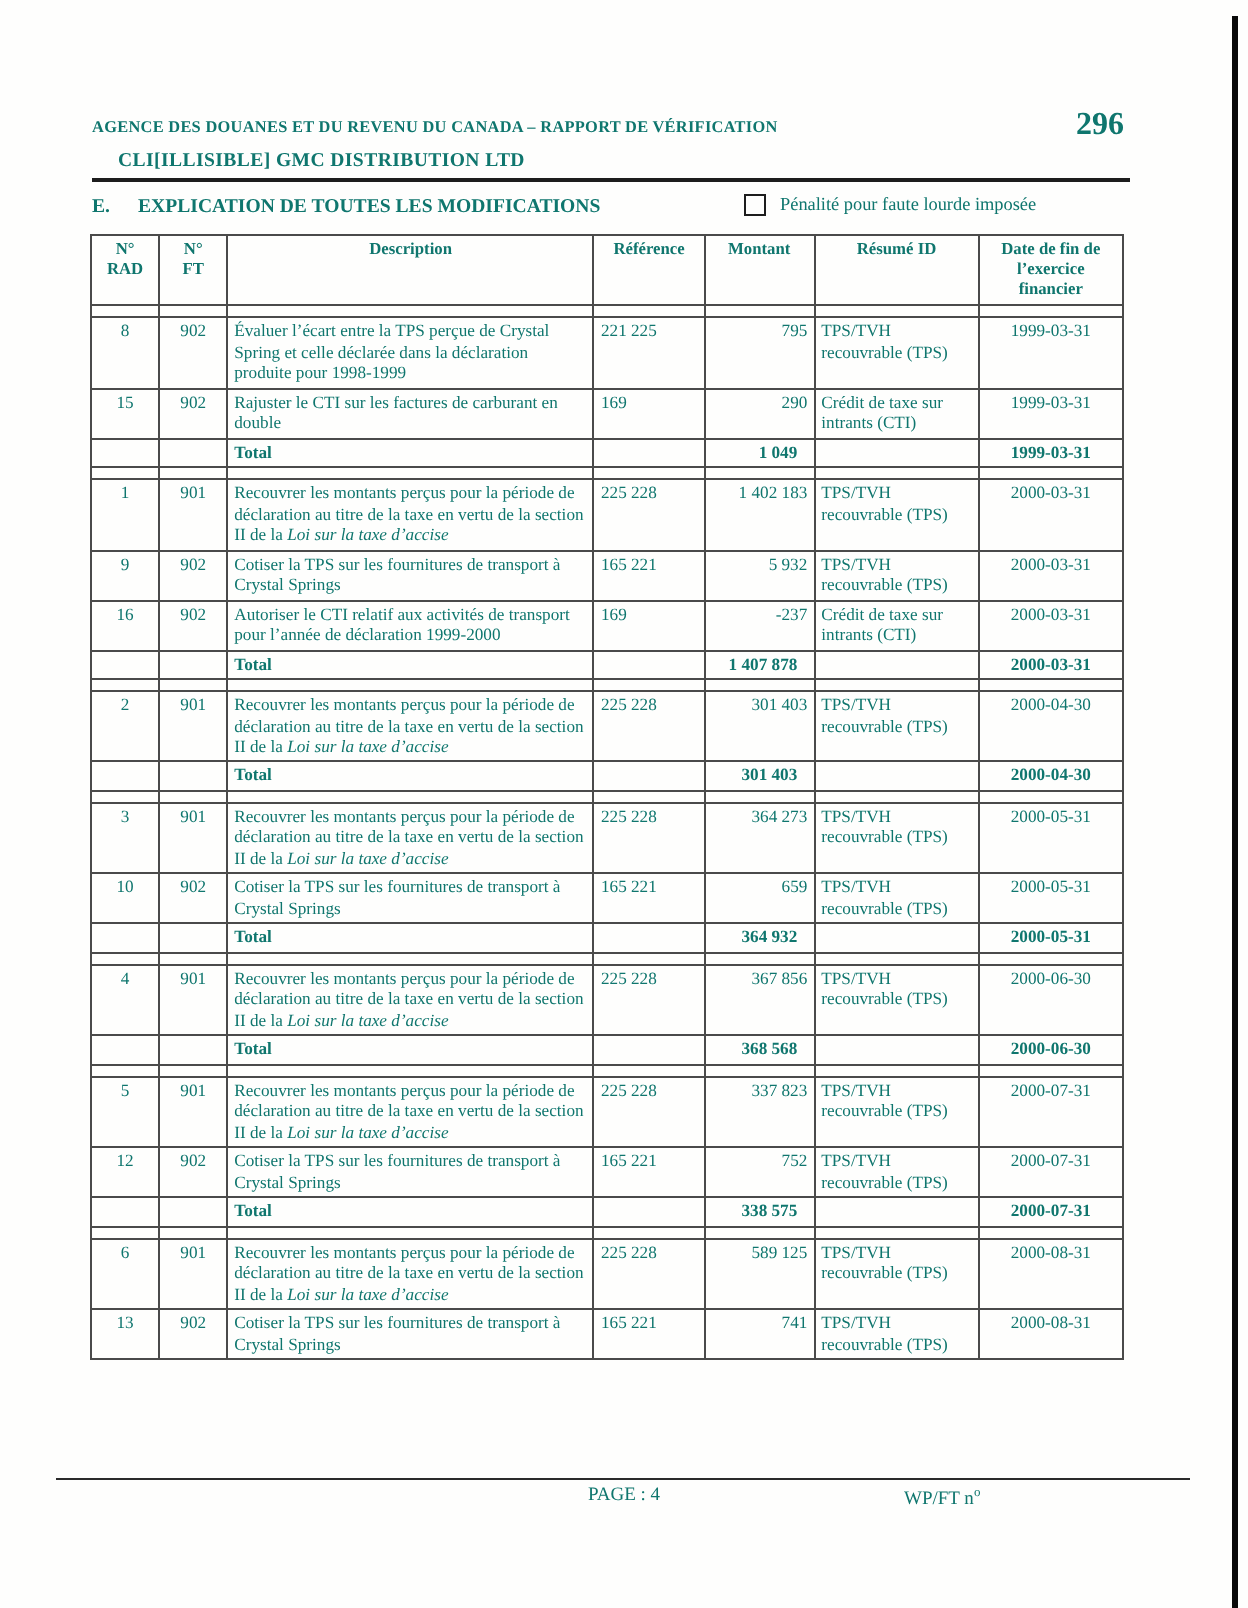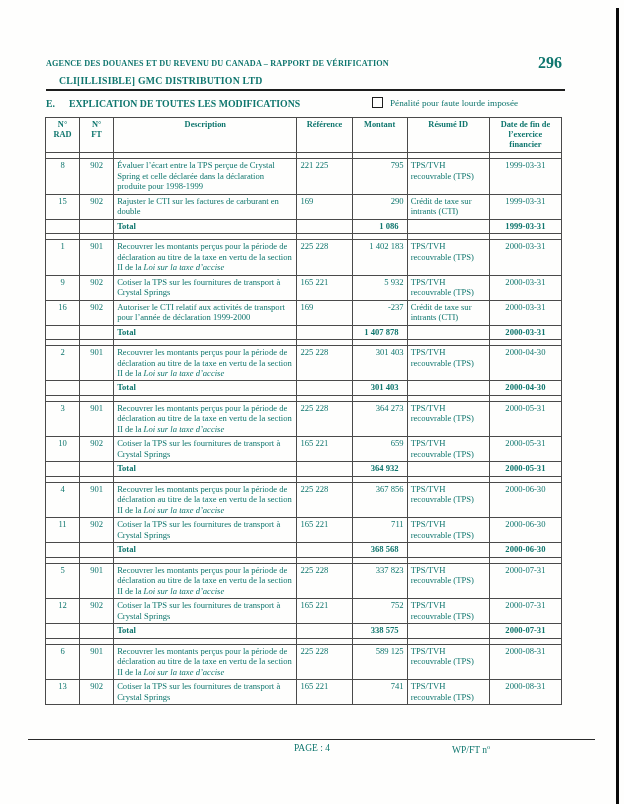"Pénalité pour faute lourde imposée" .penalty-group { align-items: center -> none }
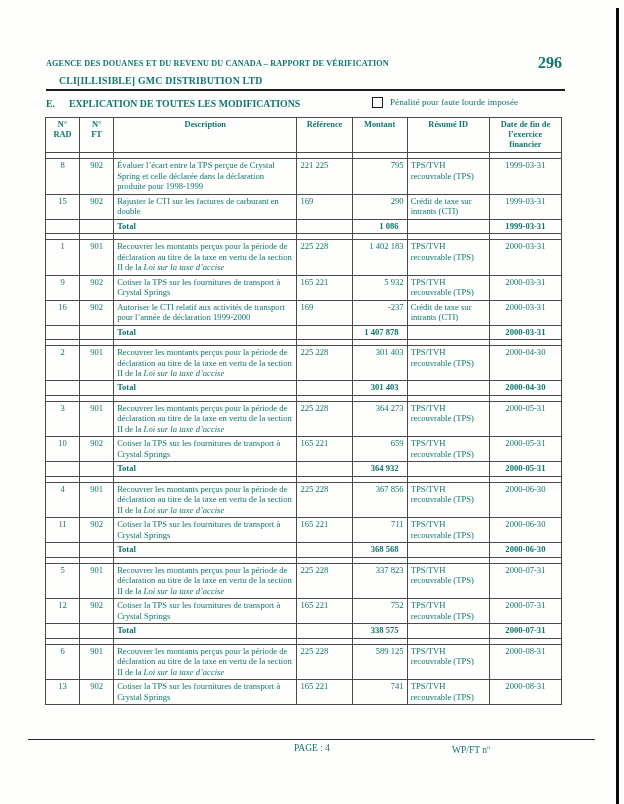"1 086" td.c-amt { text: 1 086 -> 1 049 }
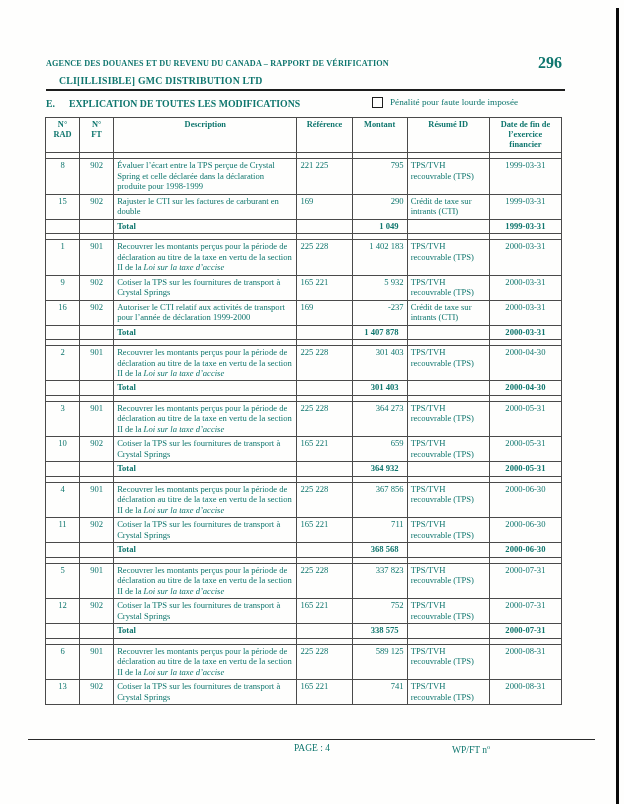"11" tr { html: <tr> <td>11</td> <td>902</td> <td><span>Cotiser la TPS sur les fournitures de transport à Crystal Springs</span></td> <td>165 221</td> <td>711</td> <td>TPS/TVH recouvrable (TPS)</td> <td>2000-06-30</td> </tr> -> none }
